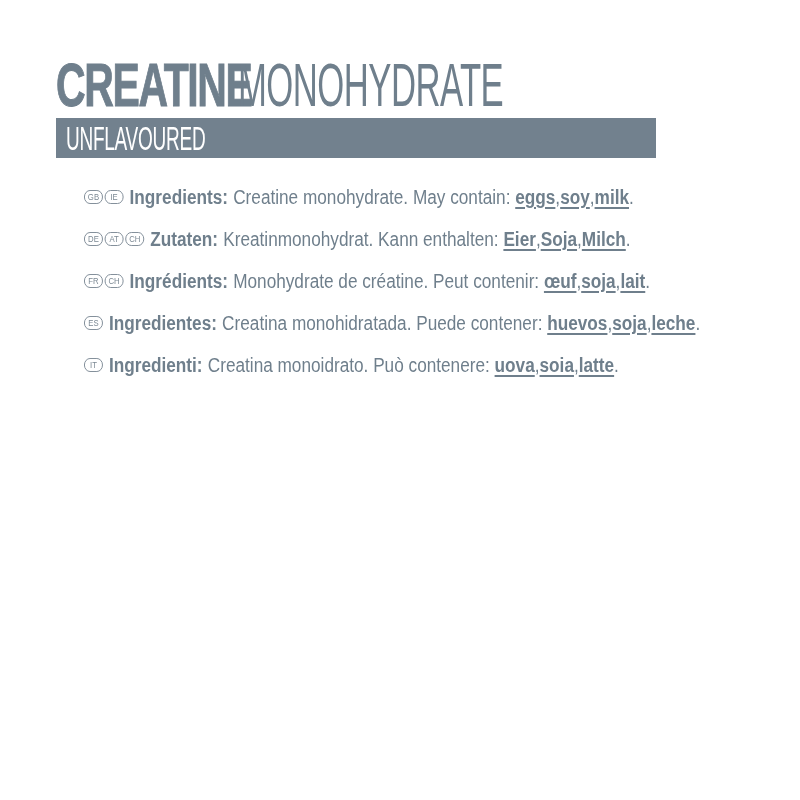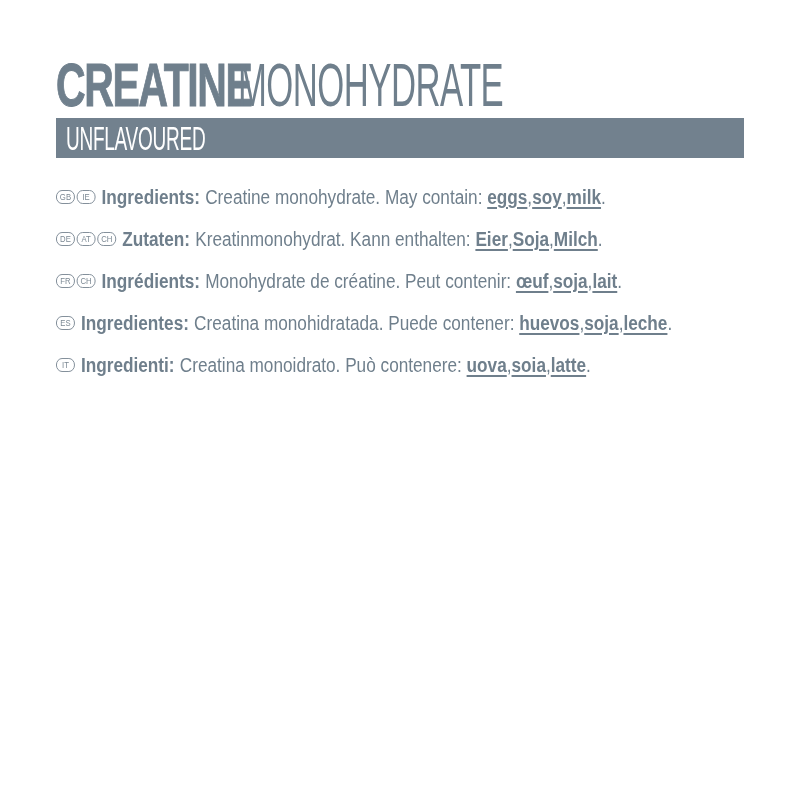"UNFLAVOURED" .flavour-bar { width: 688px -> 600px }
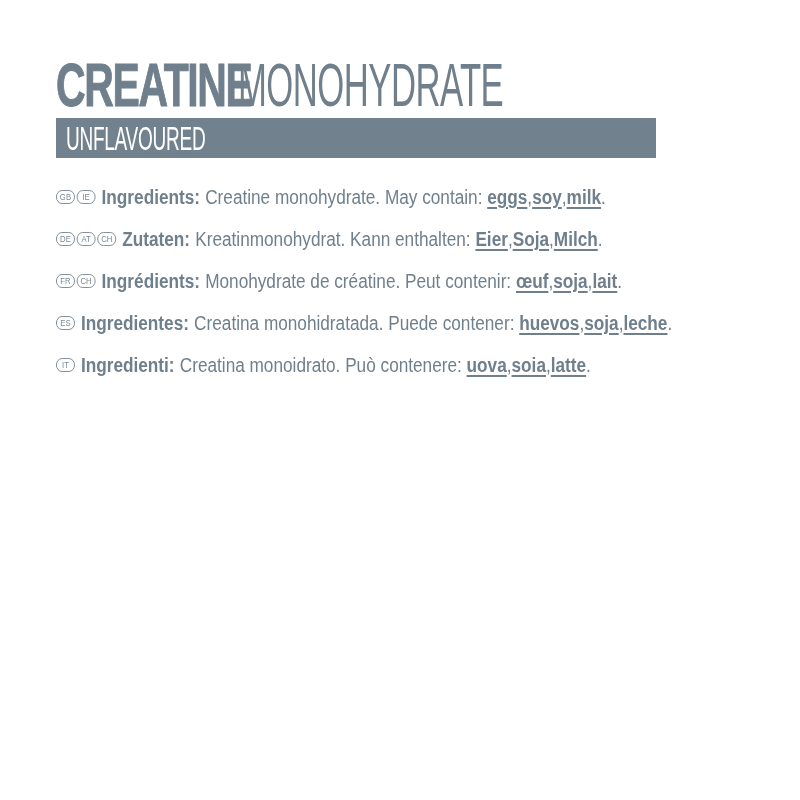"GB" .row { margin-left: none -> 28px }
